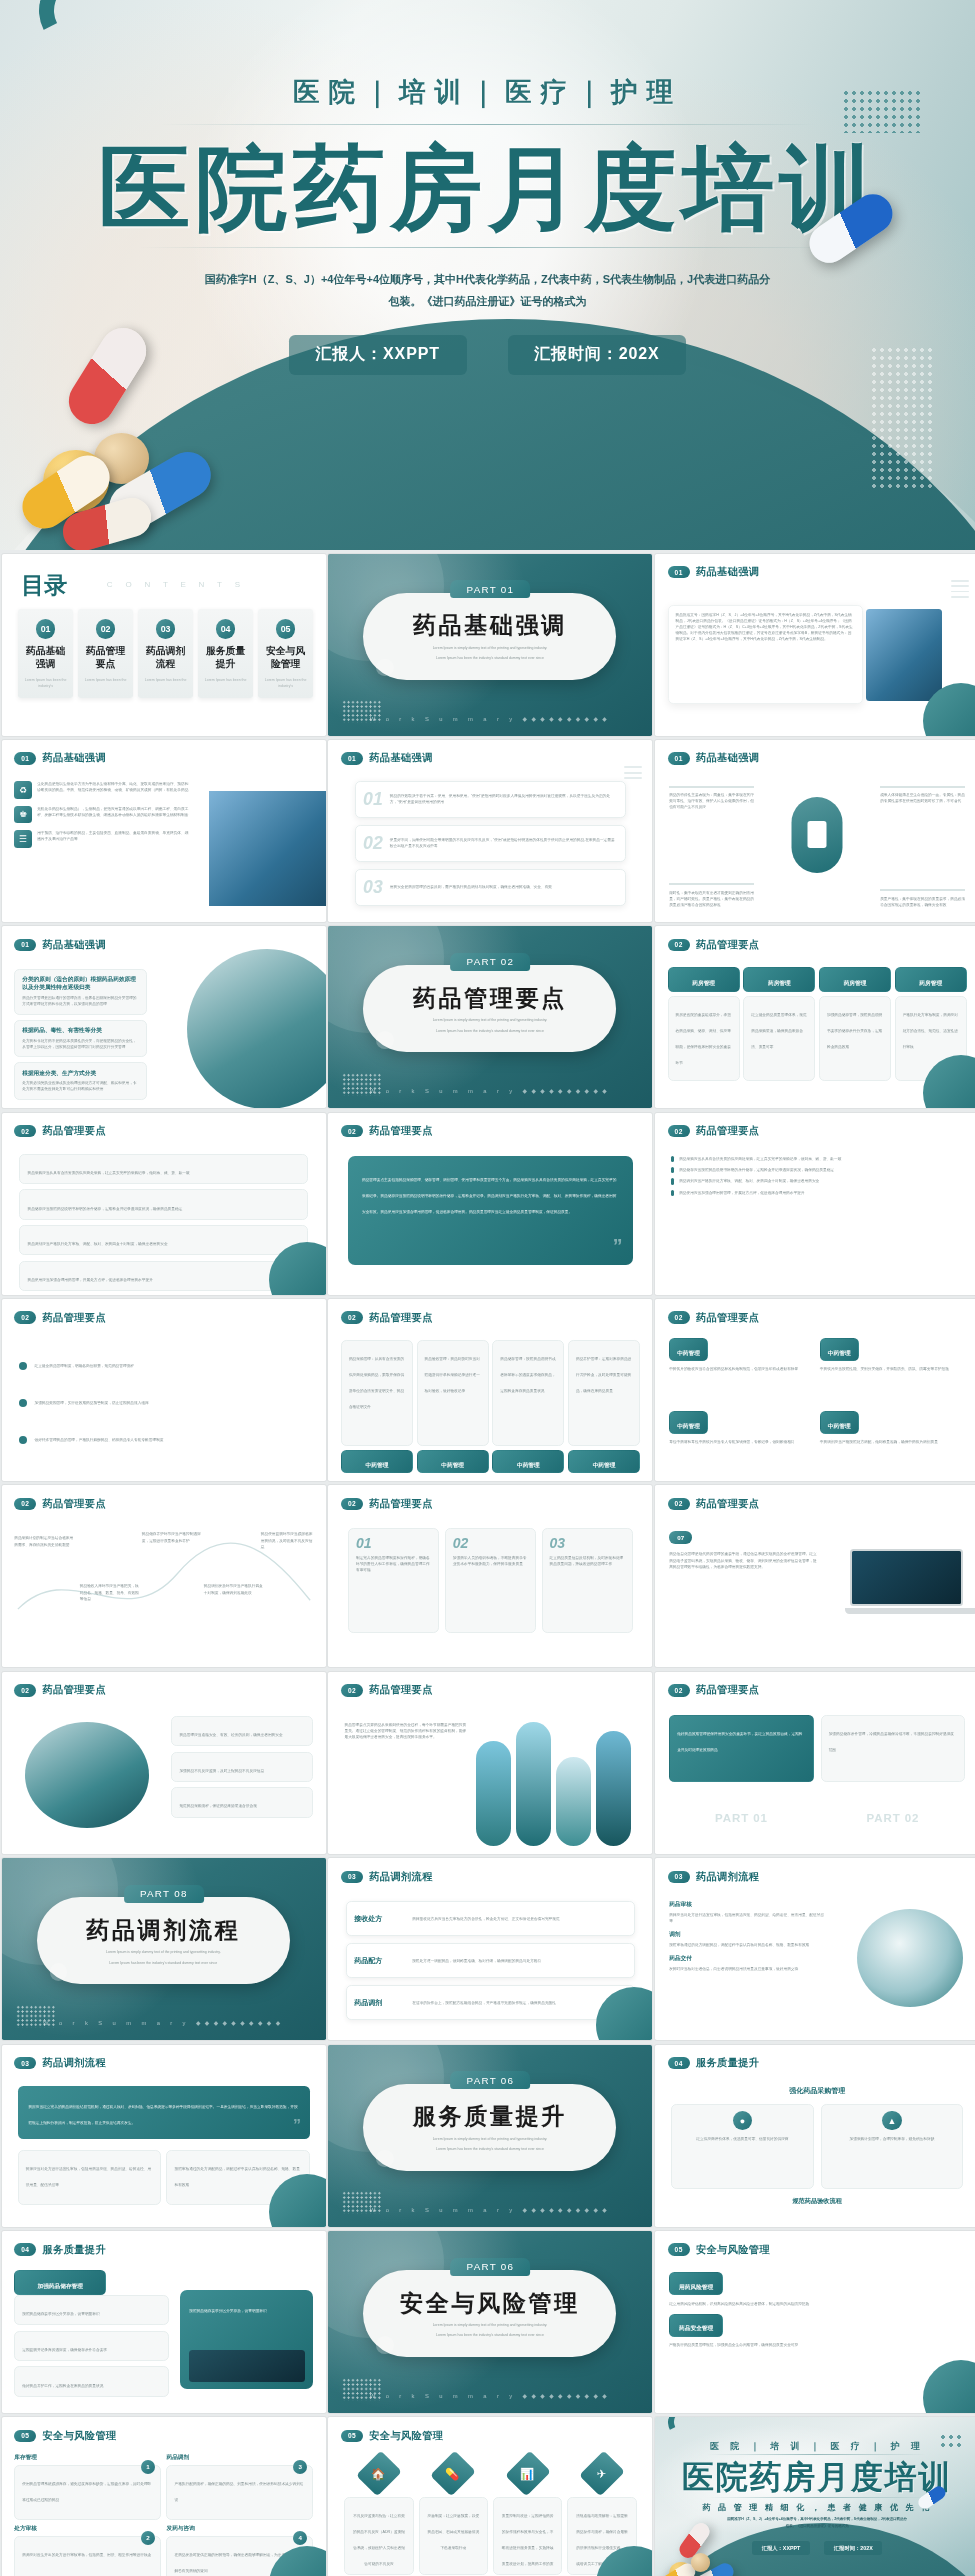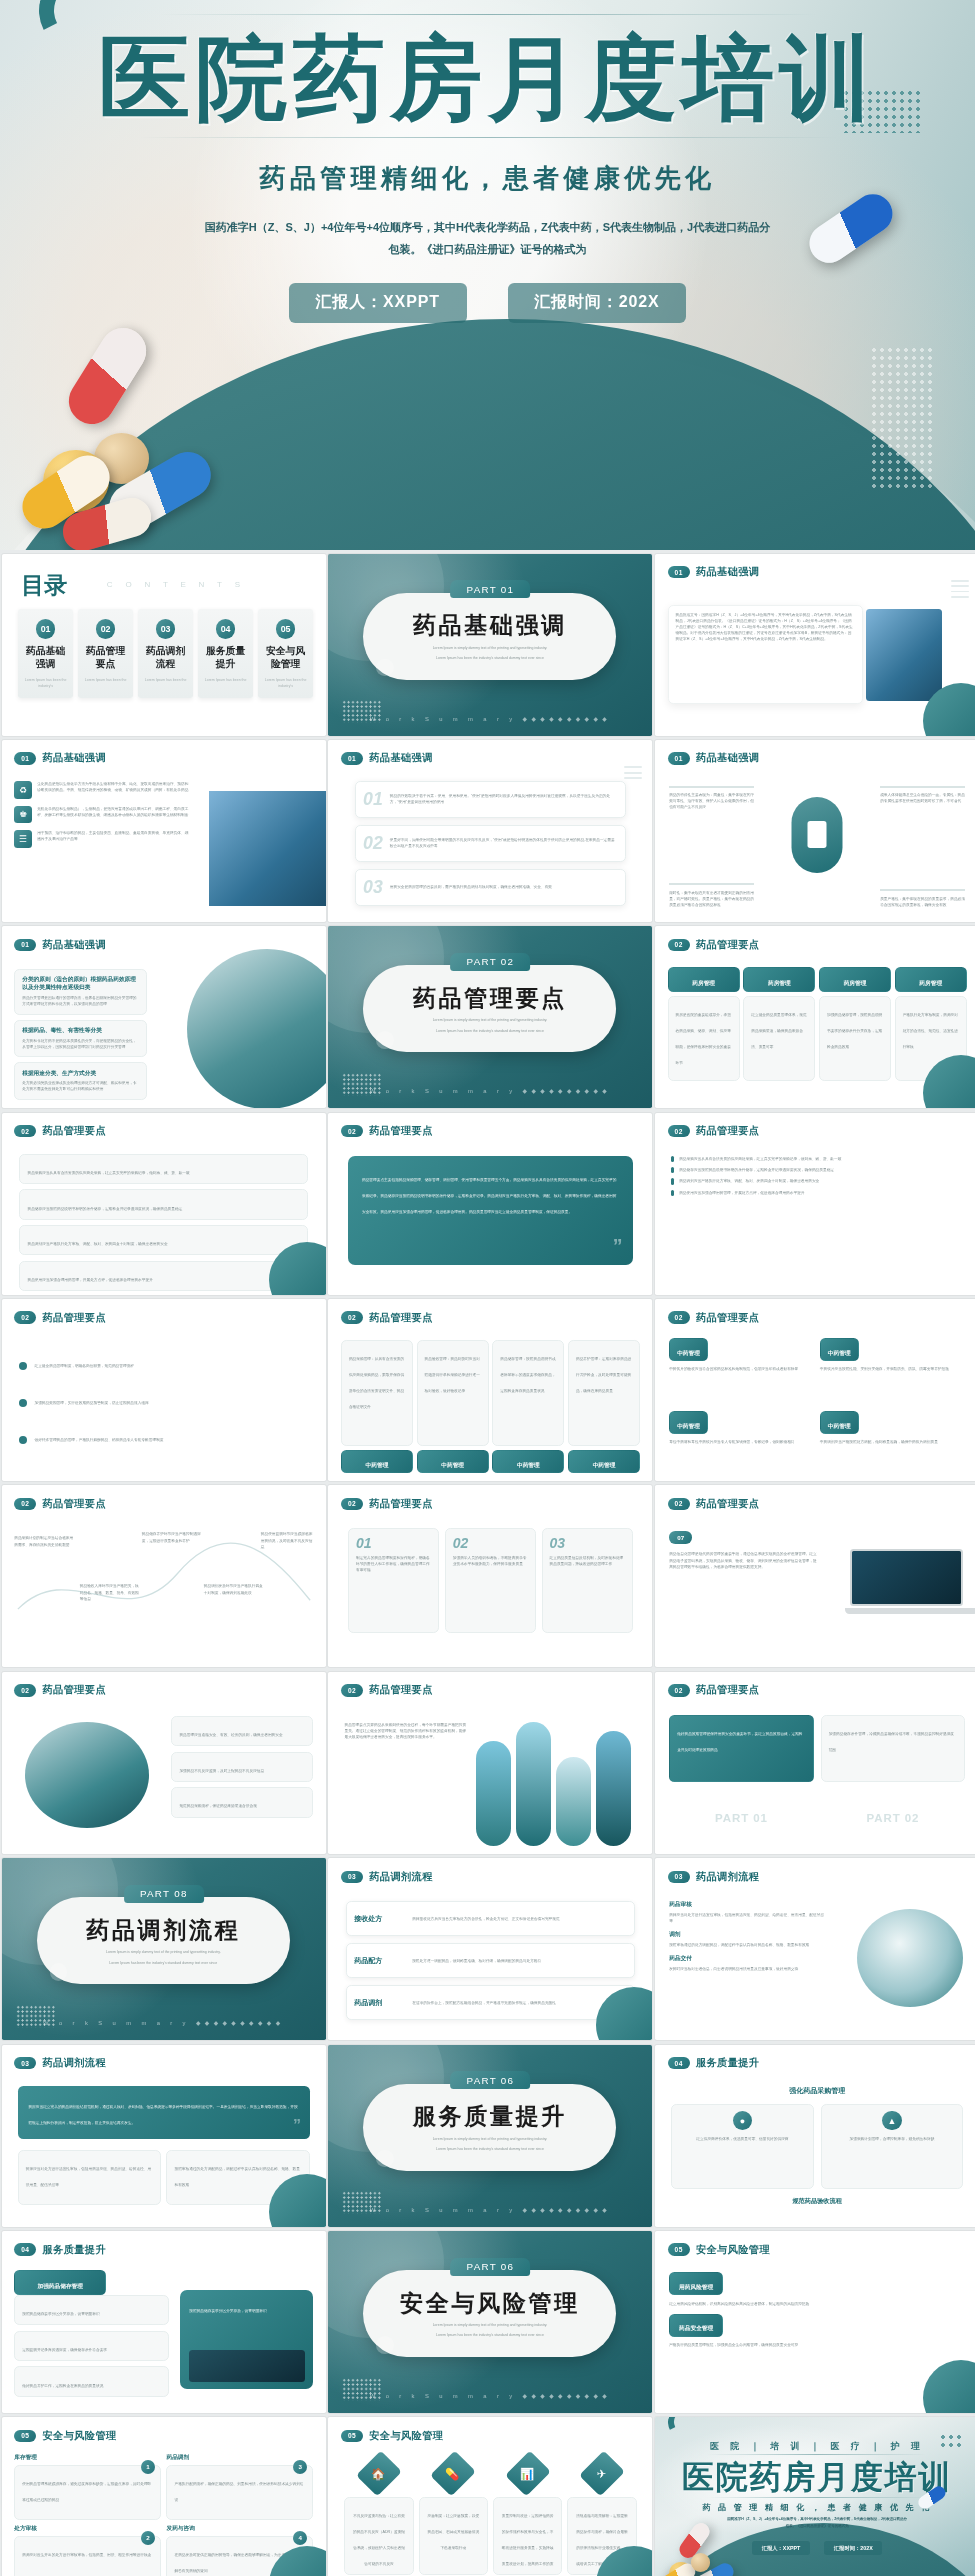"医院｜培训｜医疗｜护理" div.hero-kicker { html: none -> <div>医院｜培训｜医疗｜护理</div> }
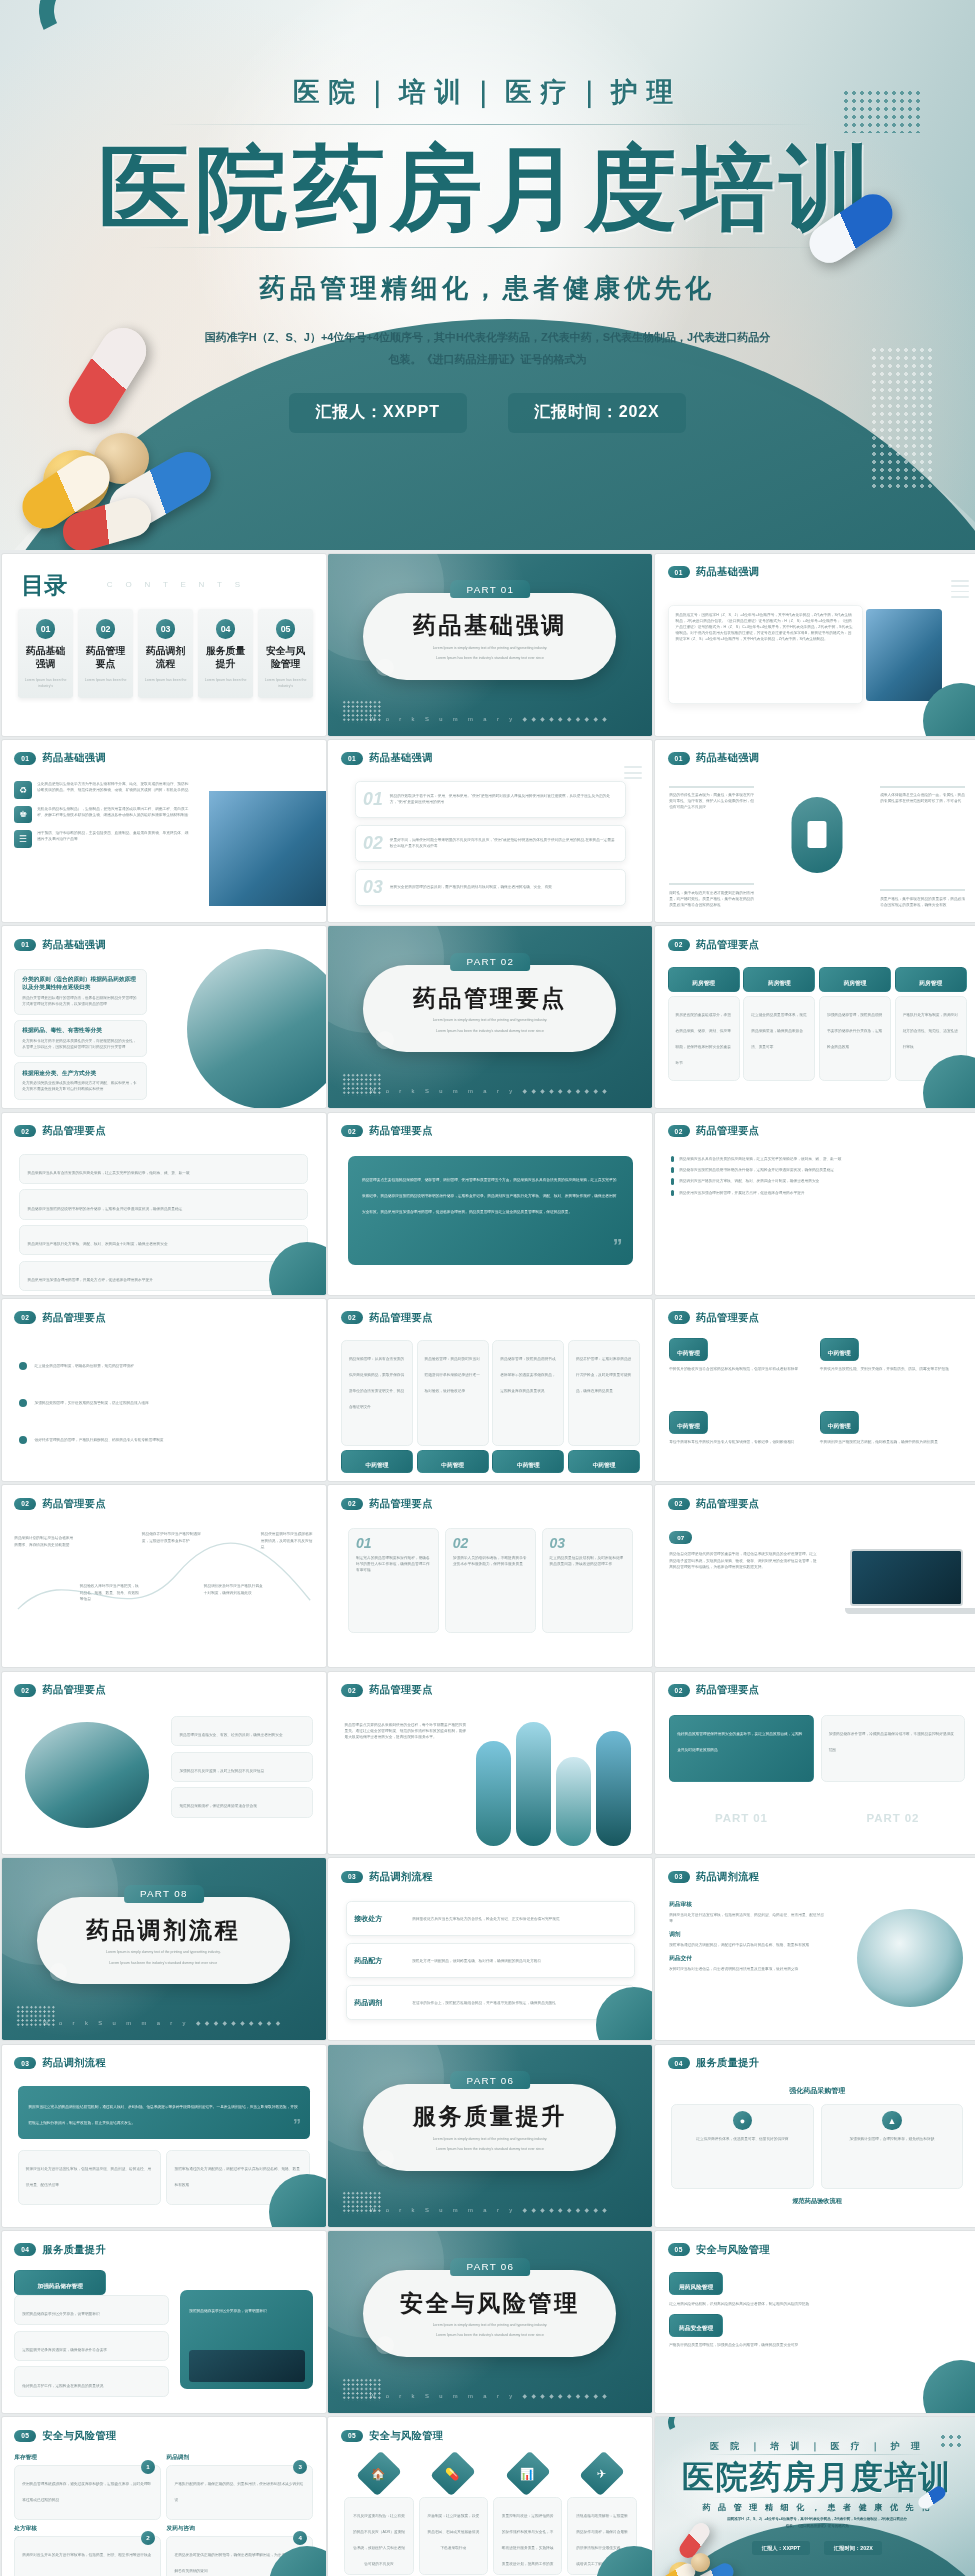"药品管理精细化，患者健康优先化" div.hero-sub { html: <div>药品管理精细化，患者健康优先化</div> -> none }
